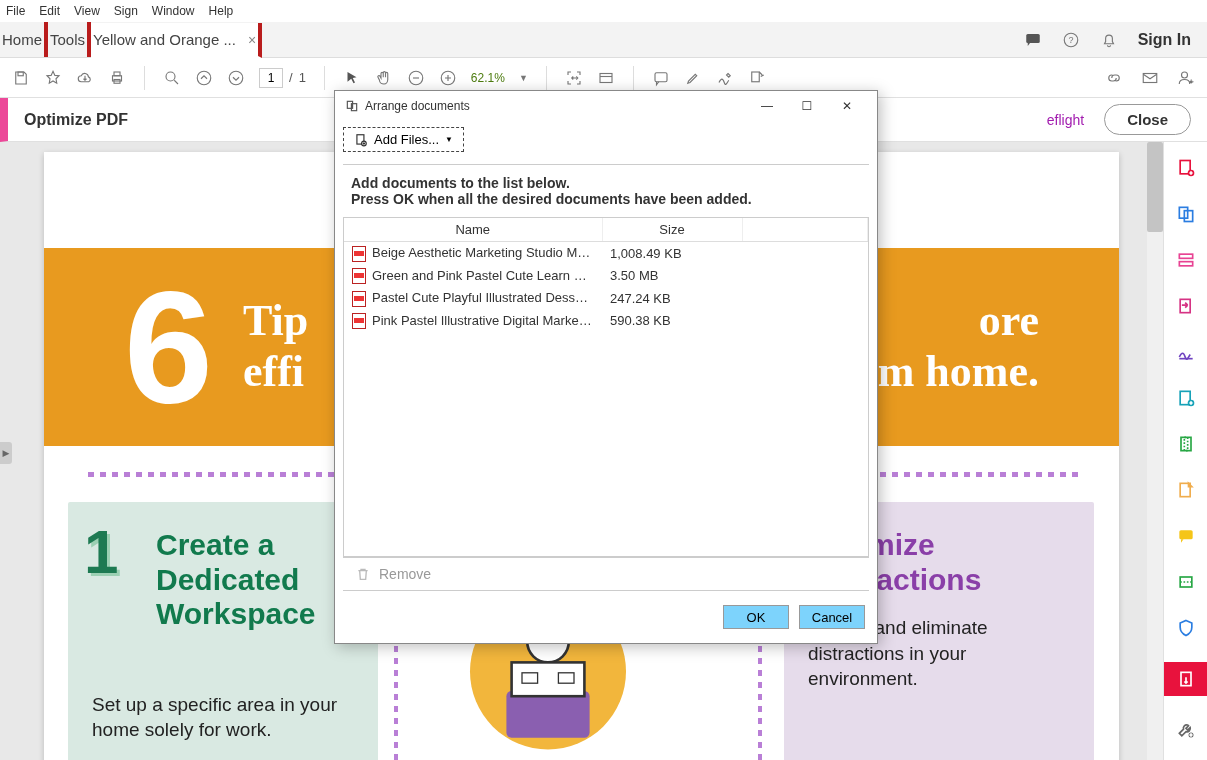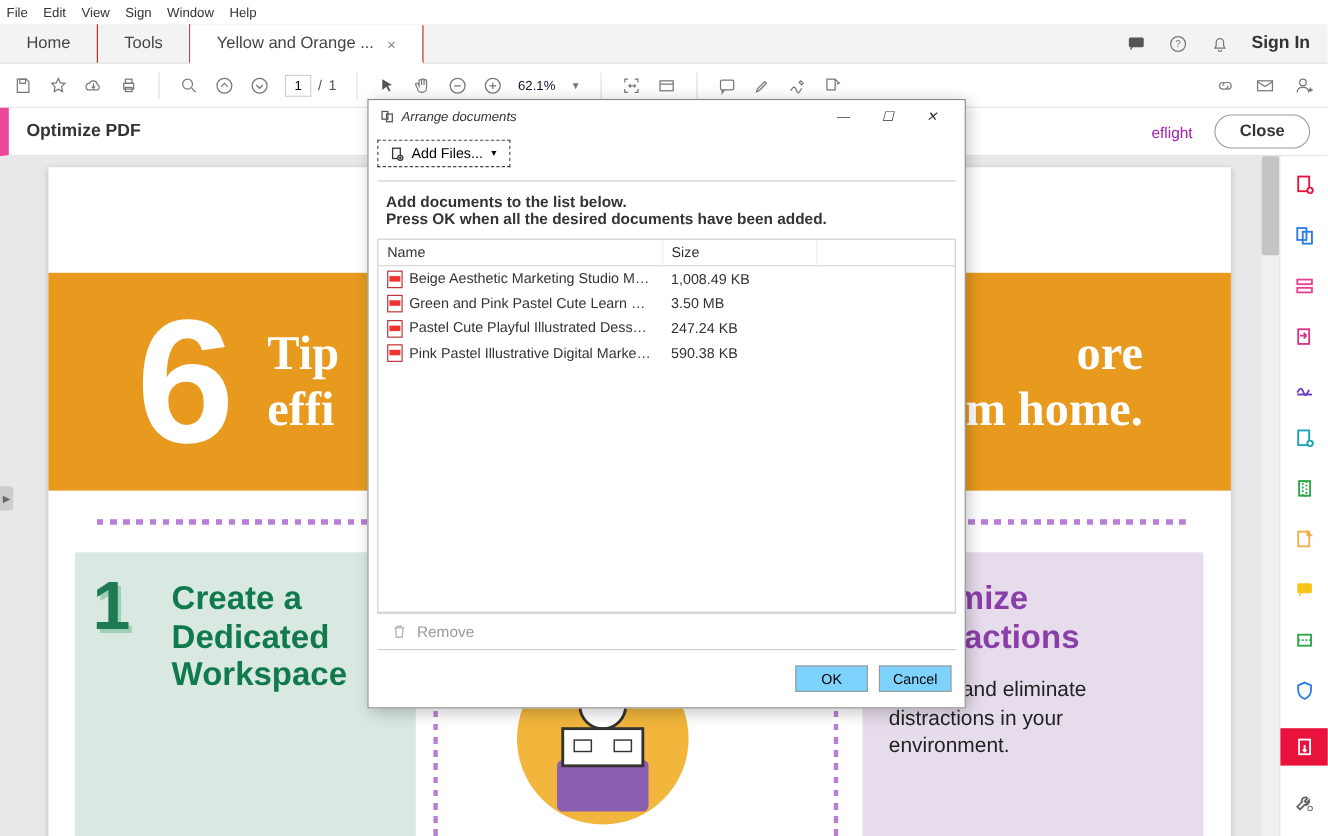"Home" .tabrow .tab { border-right: 1px solid #b91c1c -> 4px solid #b91c1c; padding: 0 24px -> 0 2px }
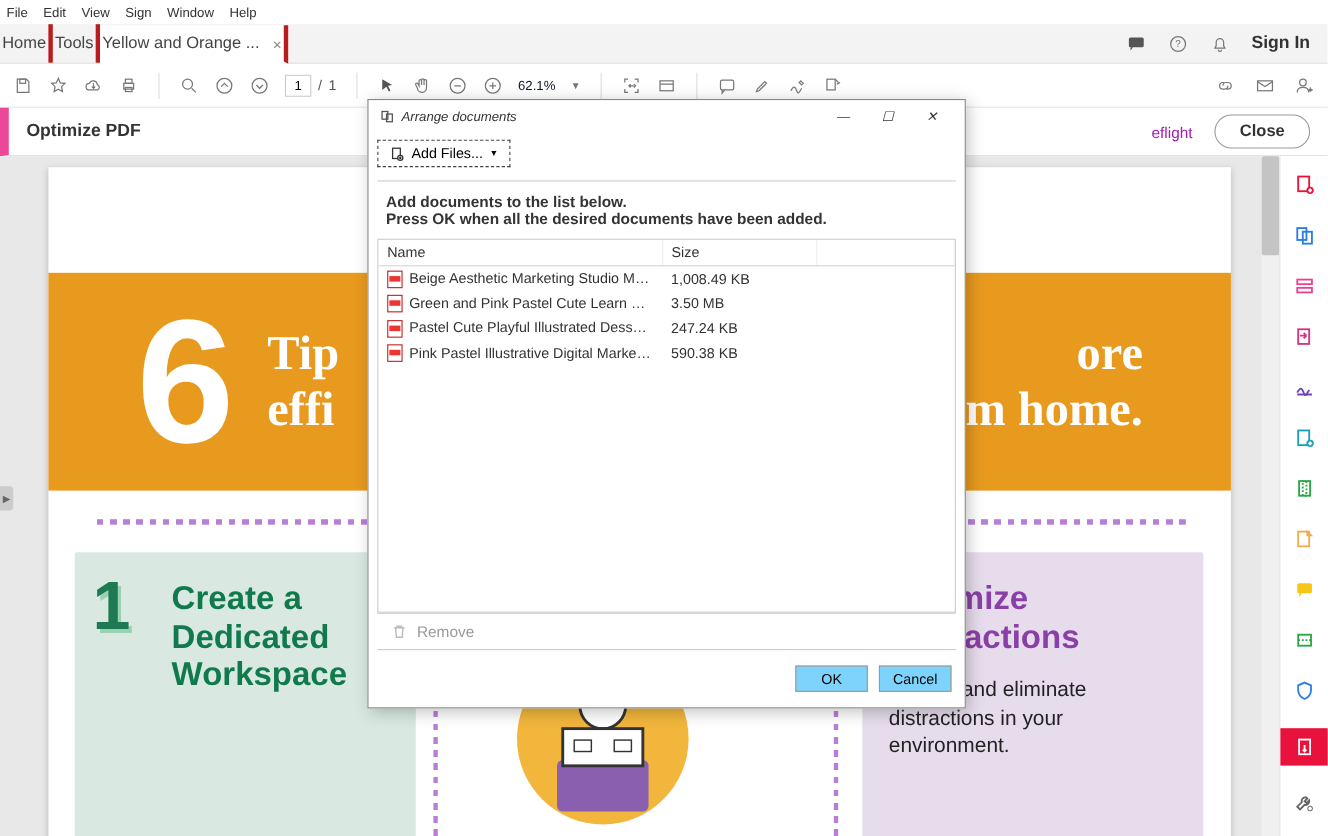"62.1%" .toolbar .zoom { color: #0f172a -> #4d7c0f }
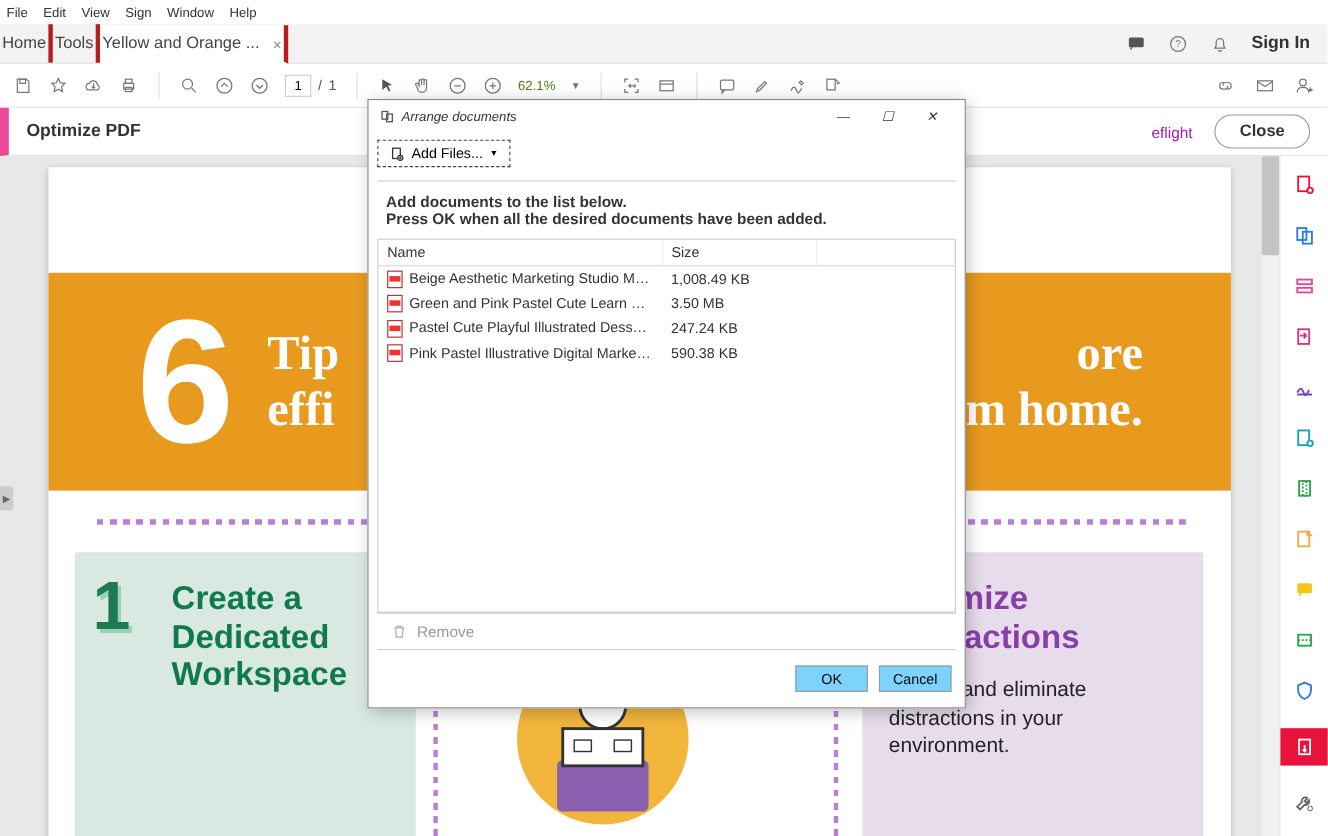"Arrange documents" .dlg-title { font-style: italic -> none }
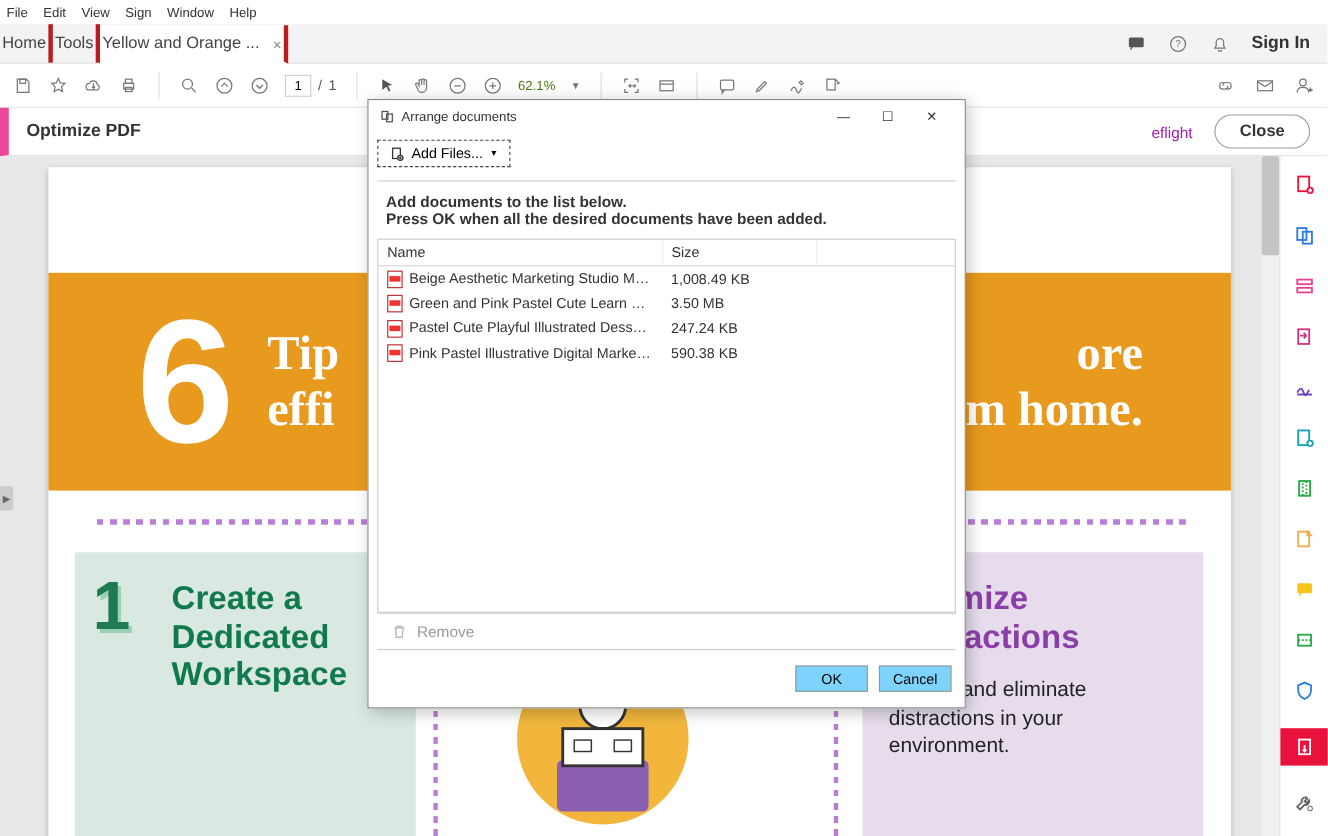"Name" .dlg-list th { text-align: left -> center }
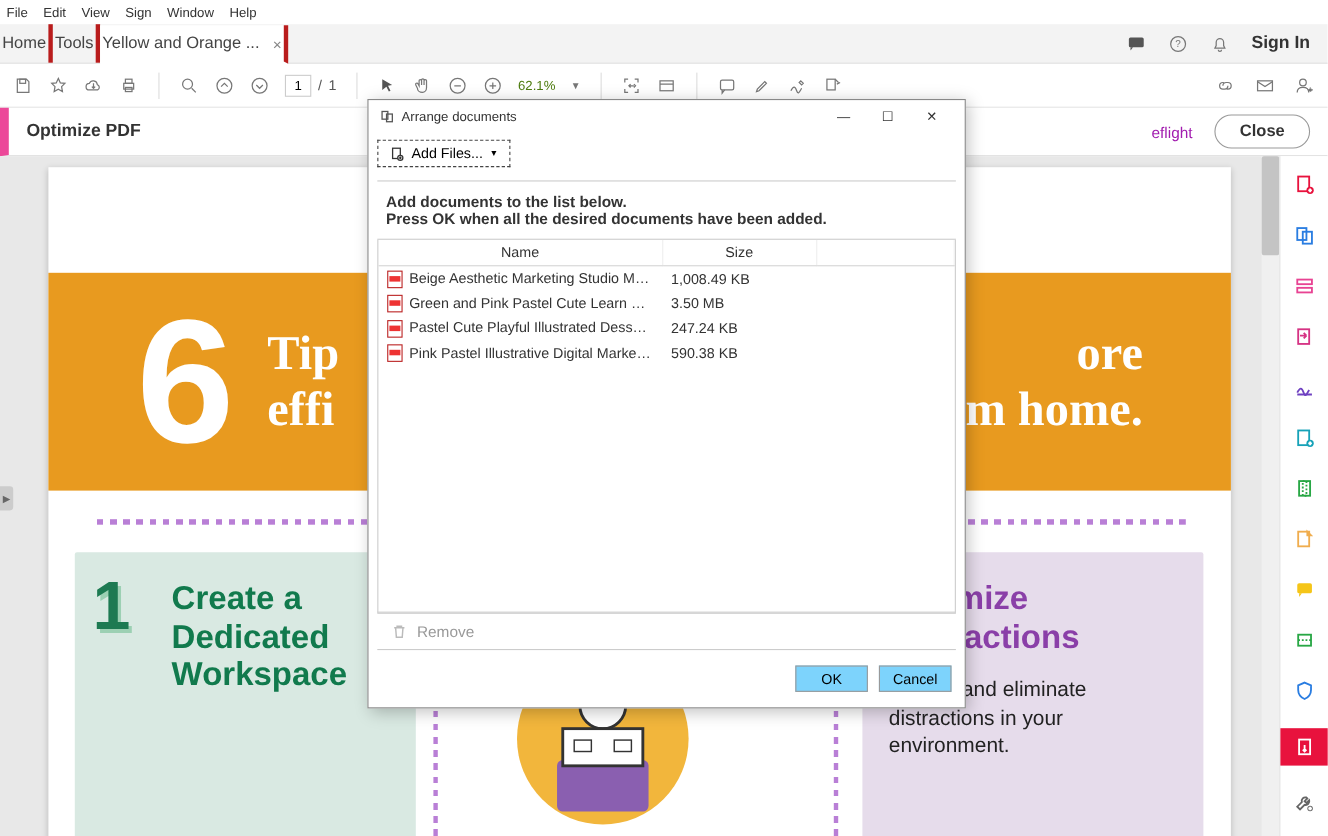"Set up a specific area" div.p { html: none -> <div>Set up a specific area in your home solely for work.</div> }
